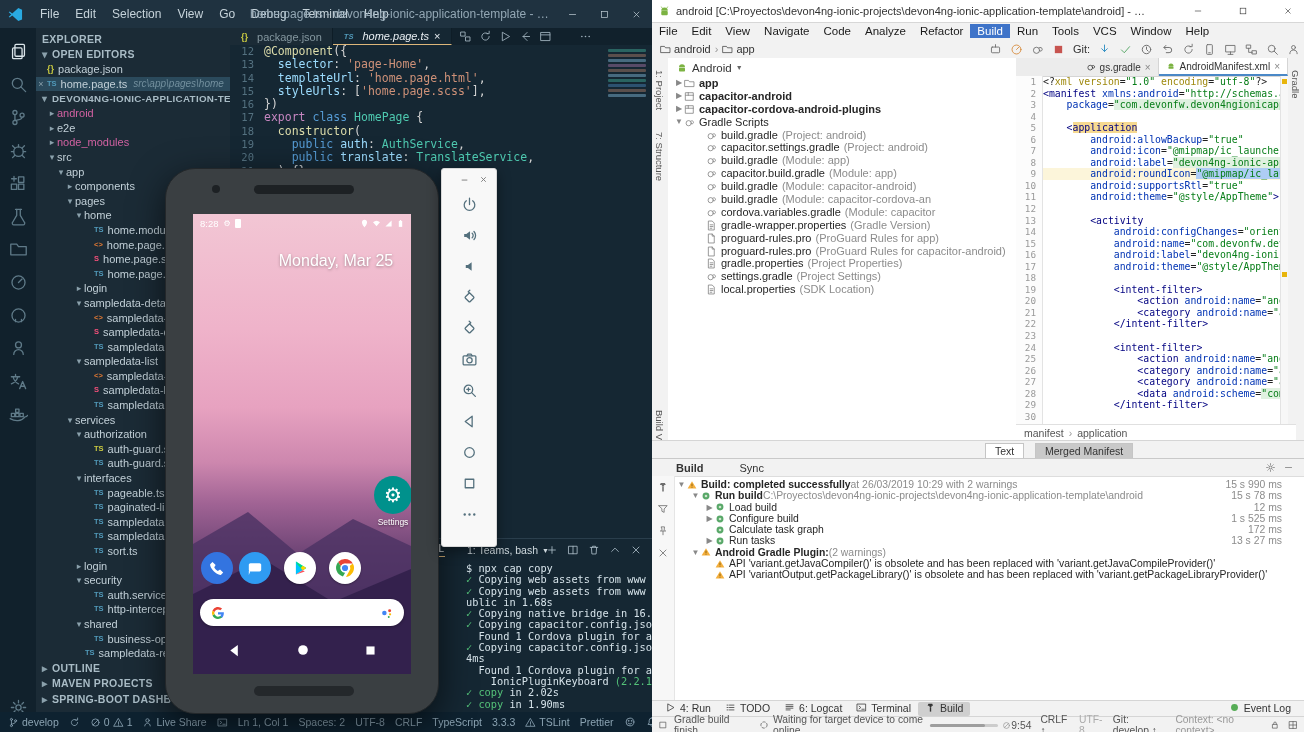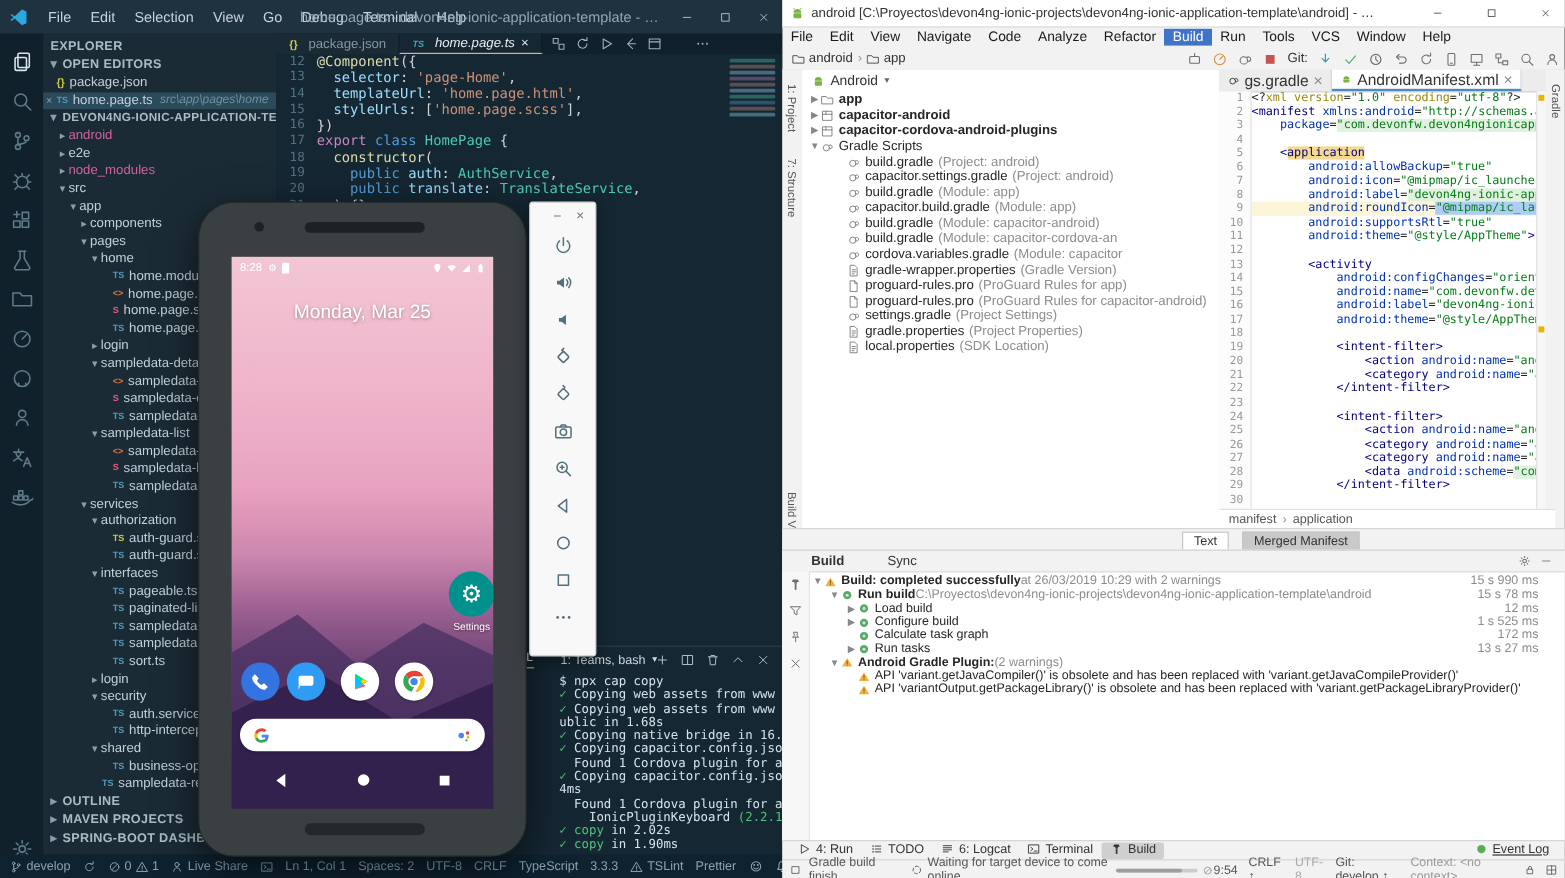"gs.gradle" .as-tabs { font-size: 13px -> 10px; justify-content: none -> flex-end }
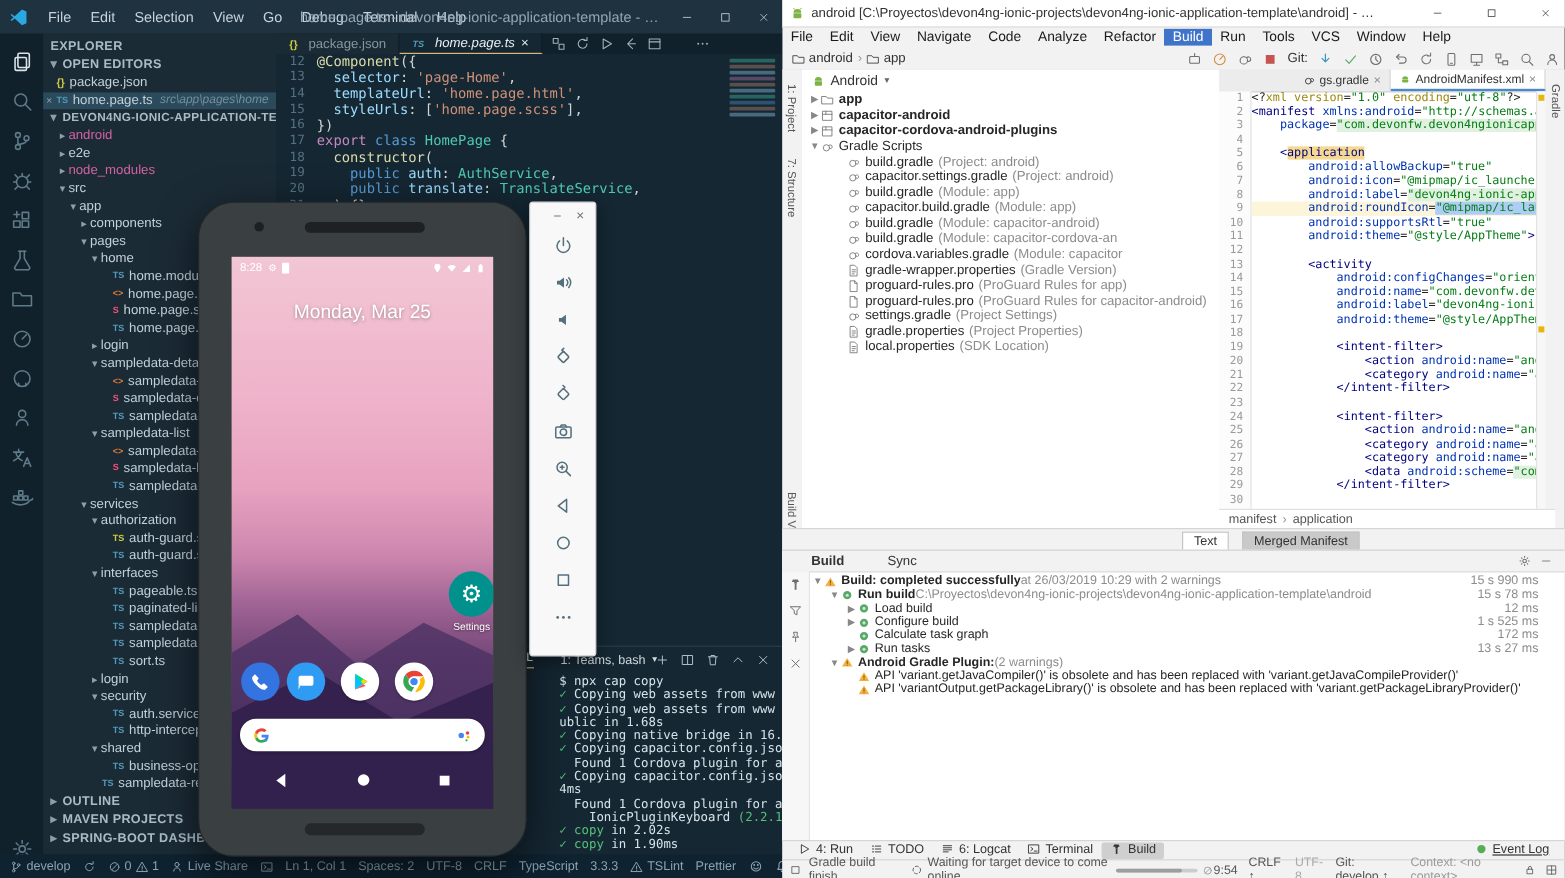"Monday, Mar 25" .dateTxt { padding-left: none -> 34px }
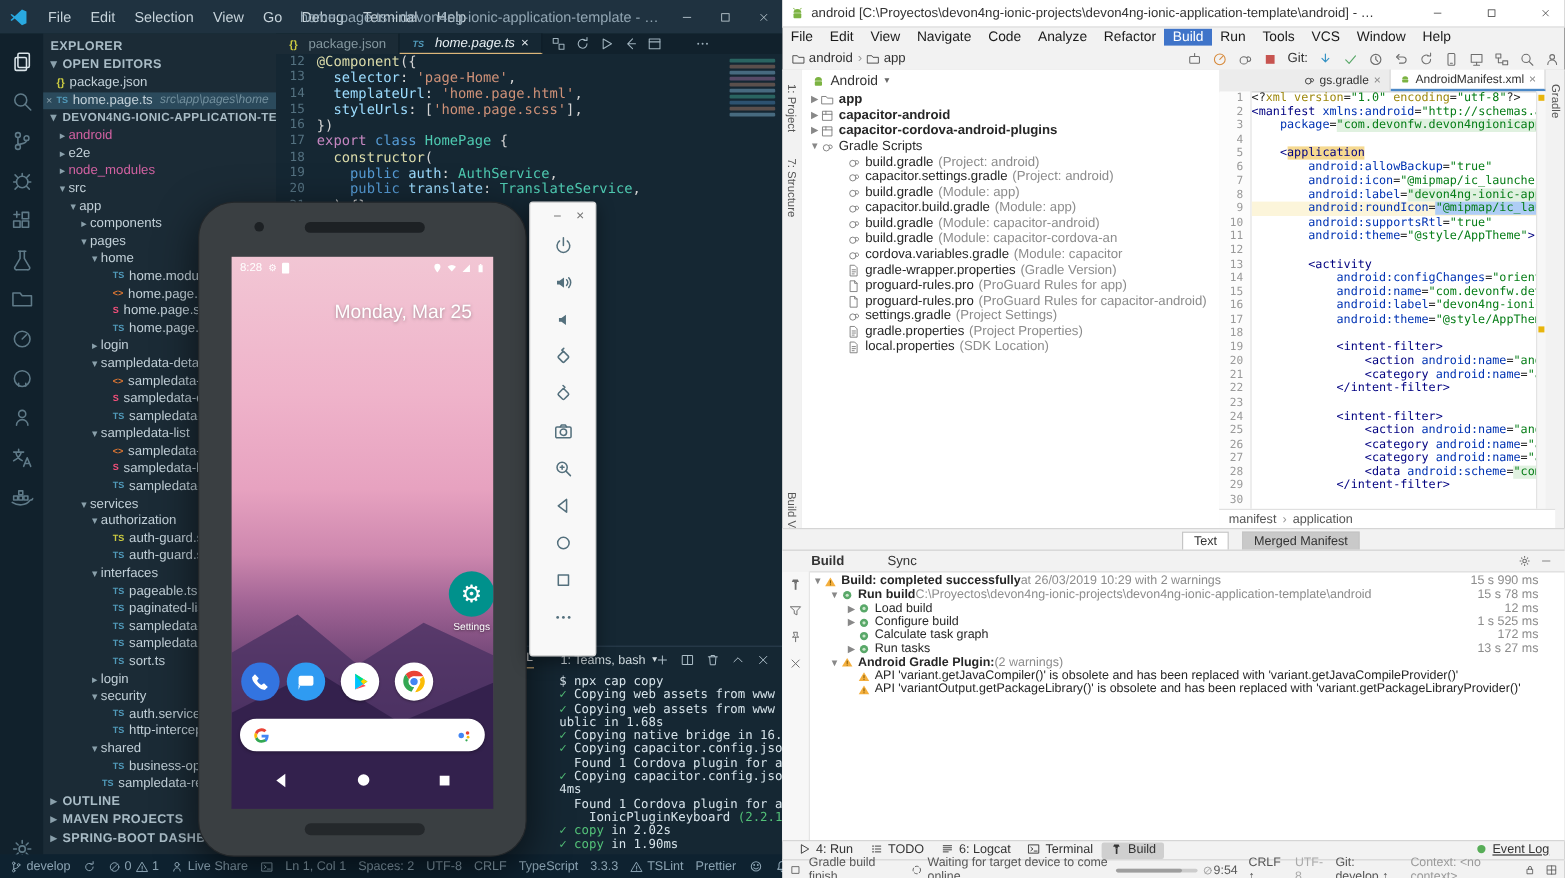"settings.gradle" div.arow { order: before "gradle.properties" -> after "gradle.properties" }
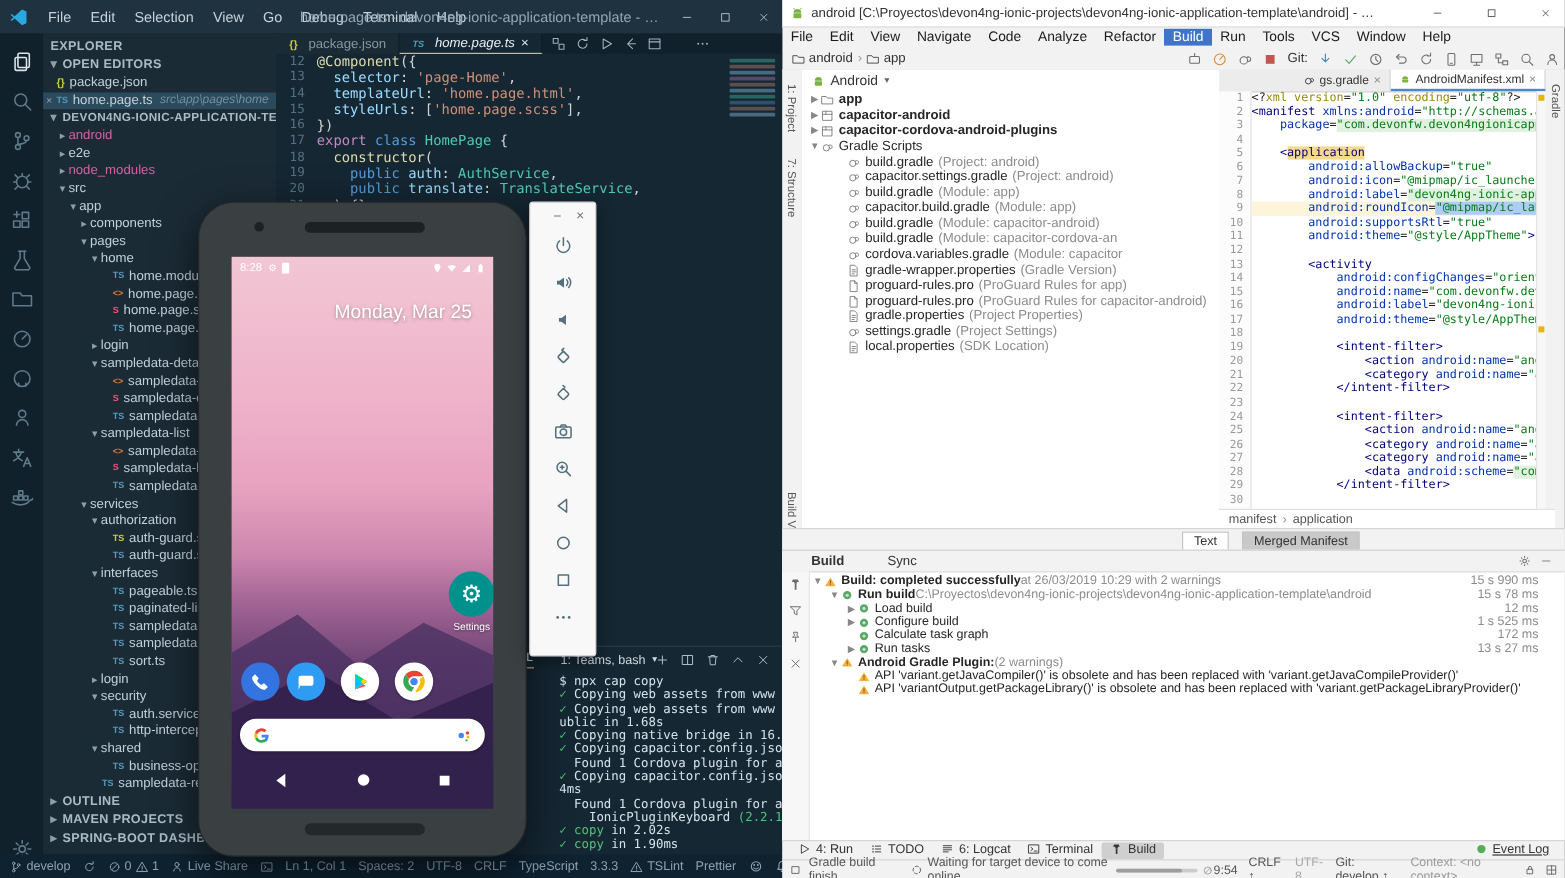"Event Log" div.bb-item { text-decoration: underline -> none }
